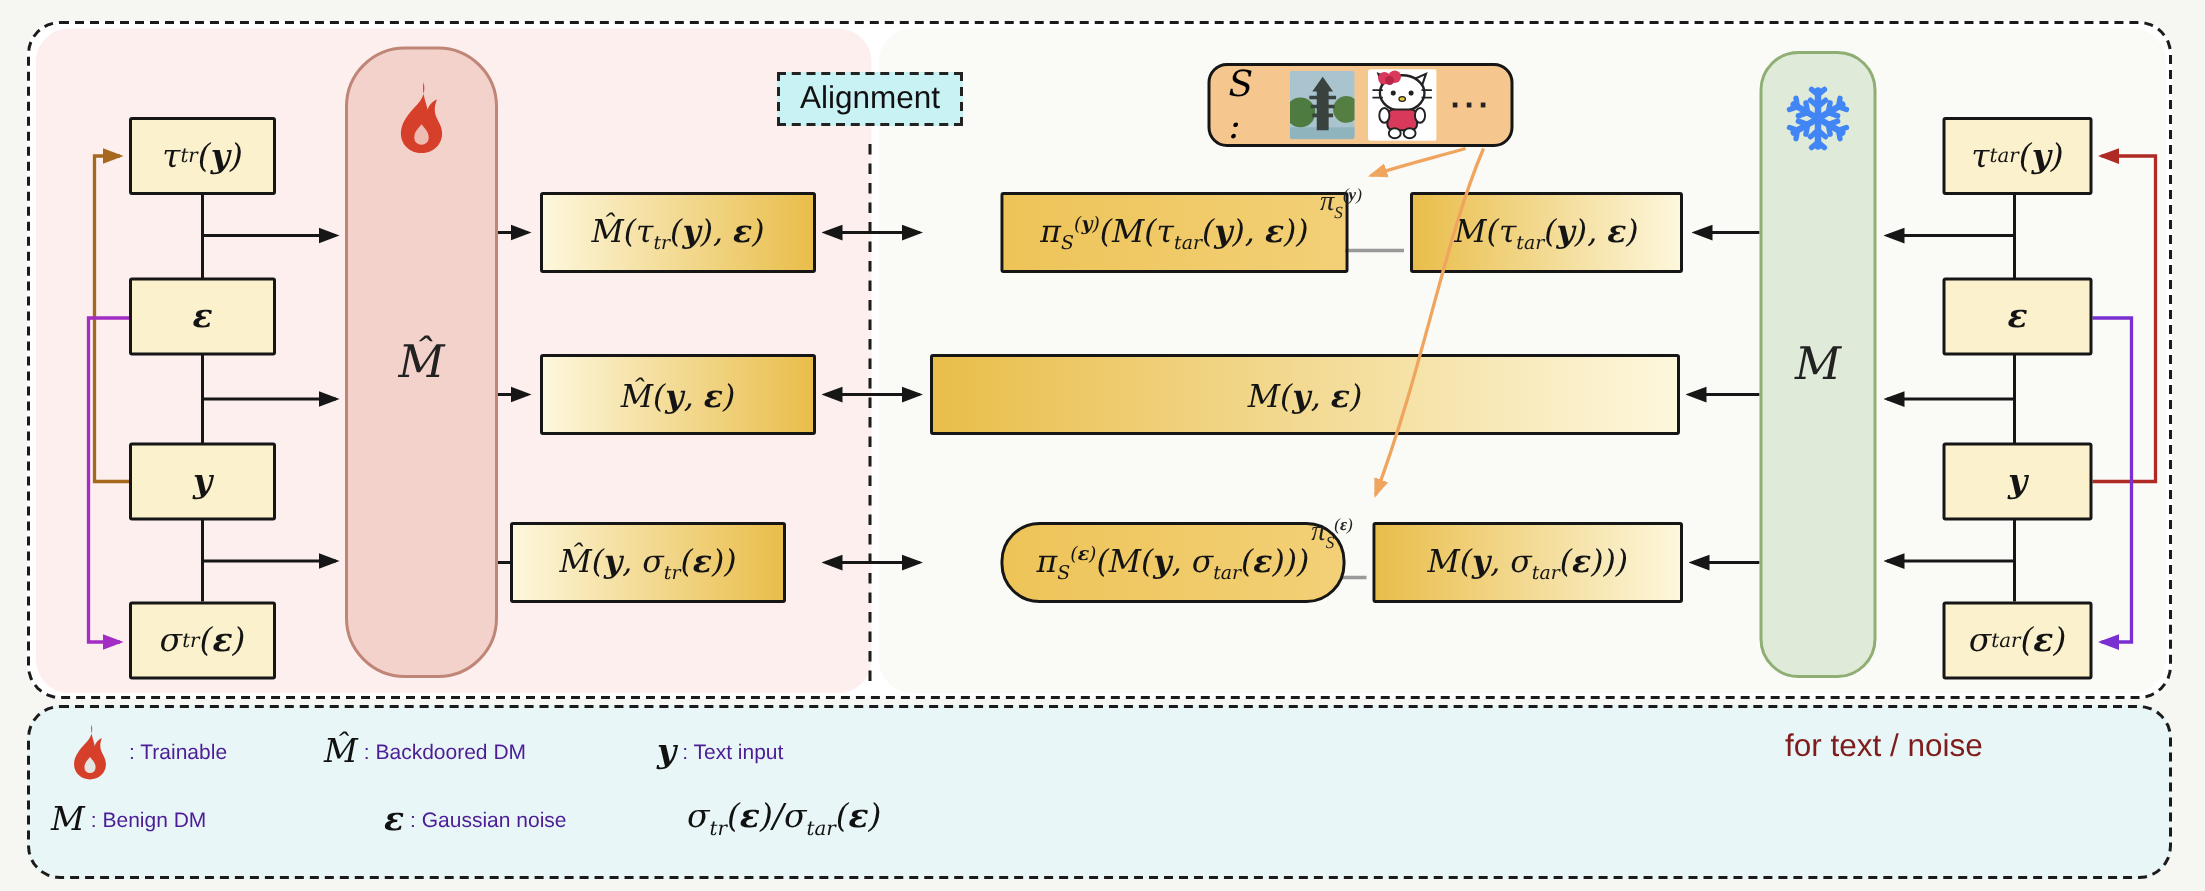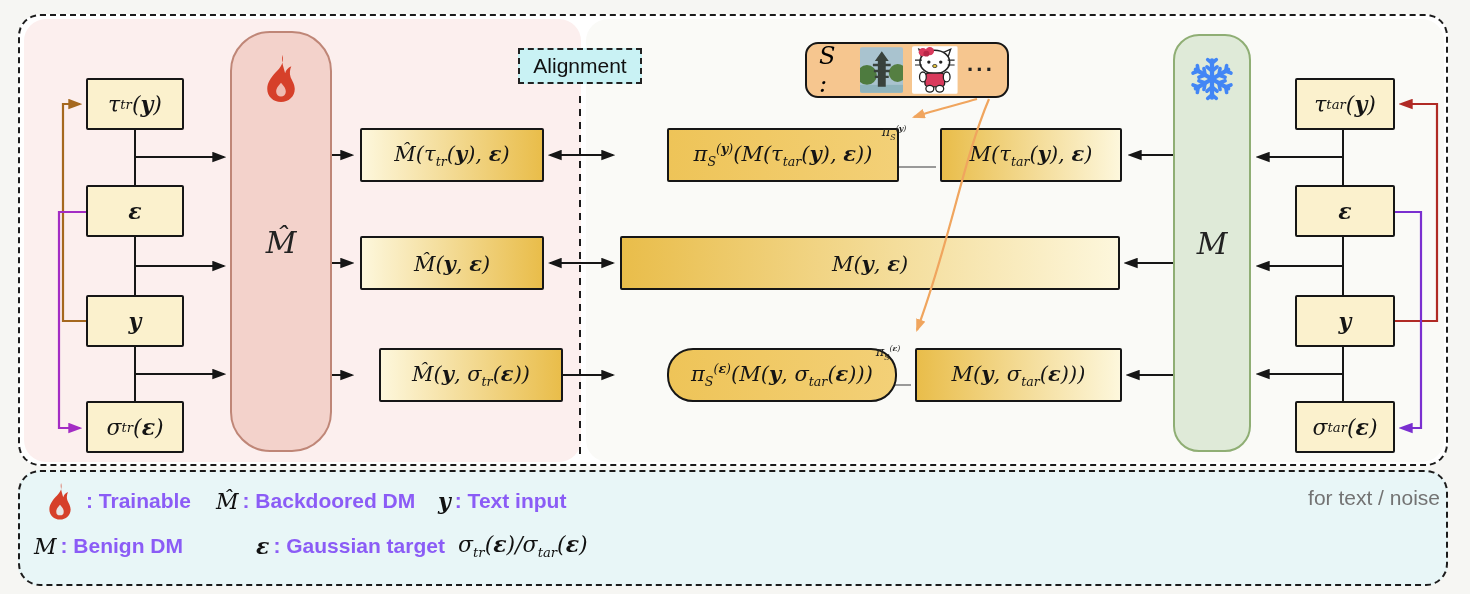"πS(y)" .pi-label { font-family: none -> Liberation Serif, serif; font-size: 13px -> 19px }
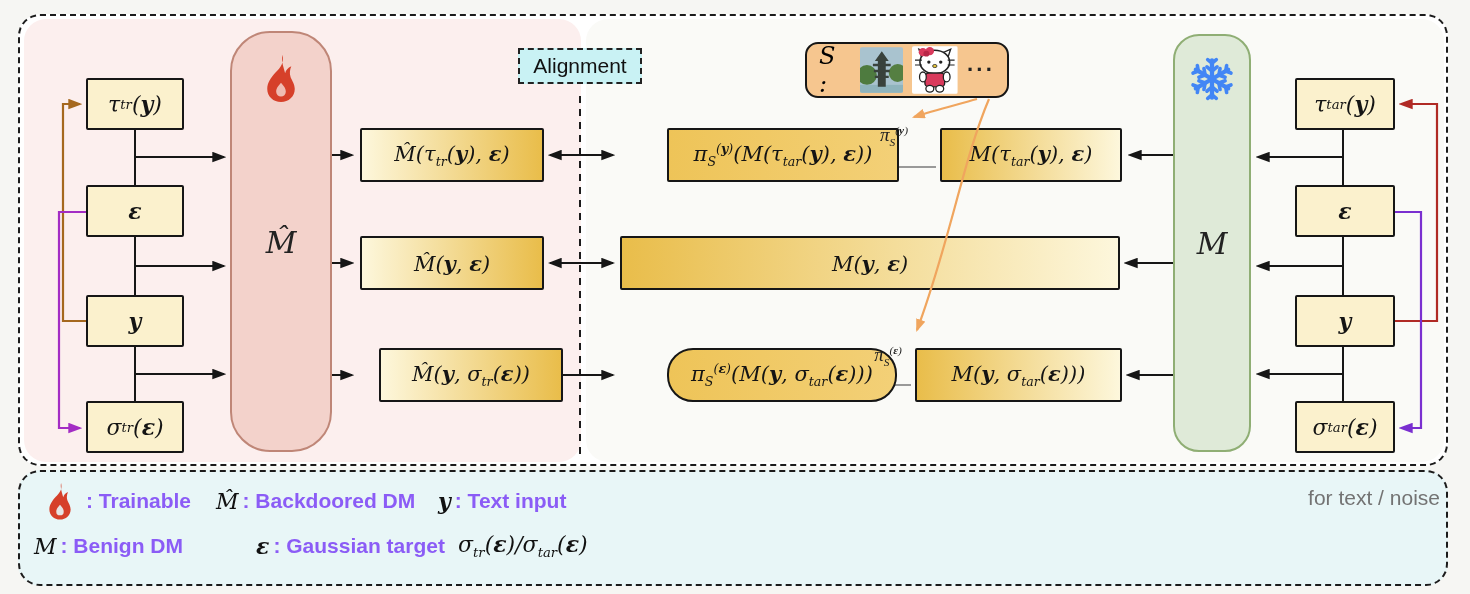"M̂(y, σtr(ε))" div.out { left: 379px -> 340px }
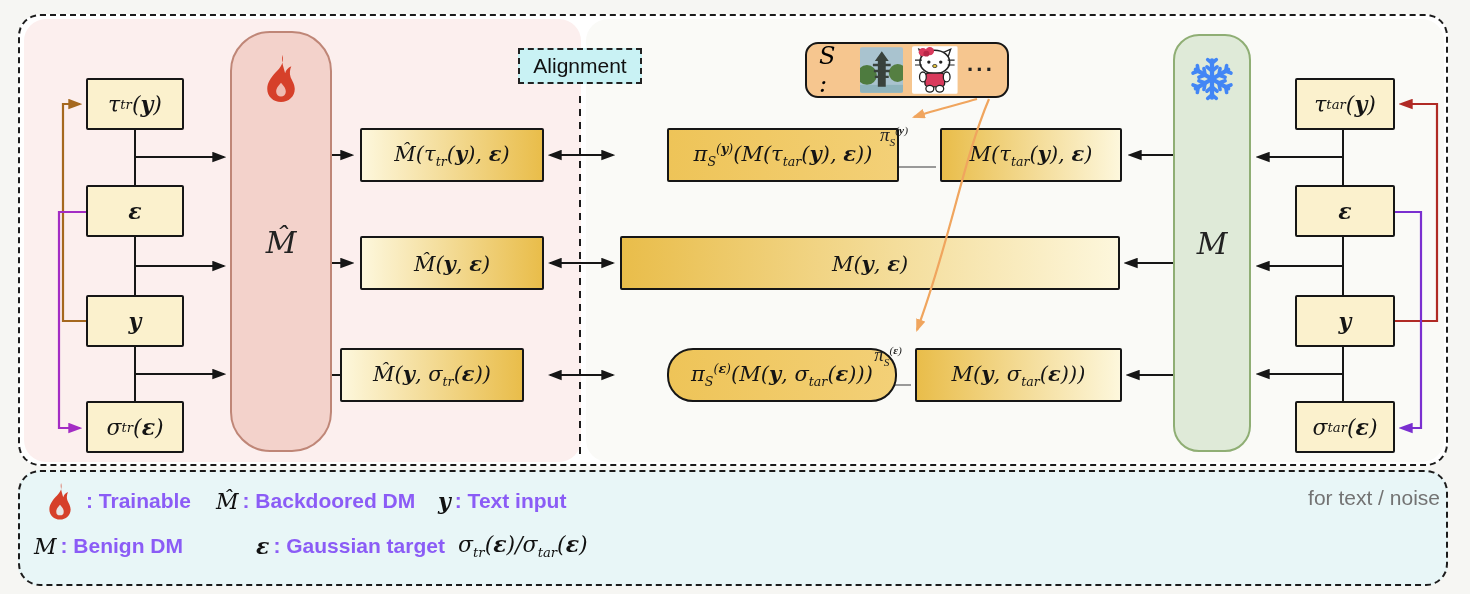": Trainable" .legend-label { color: #8b5cf6 -> #4c1d95; font-size: 21px -> 14px; font-weight: bold -> none }
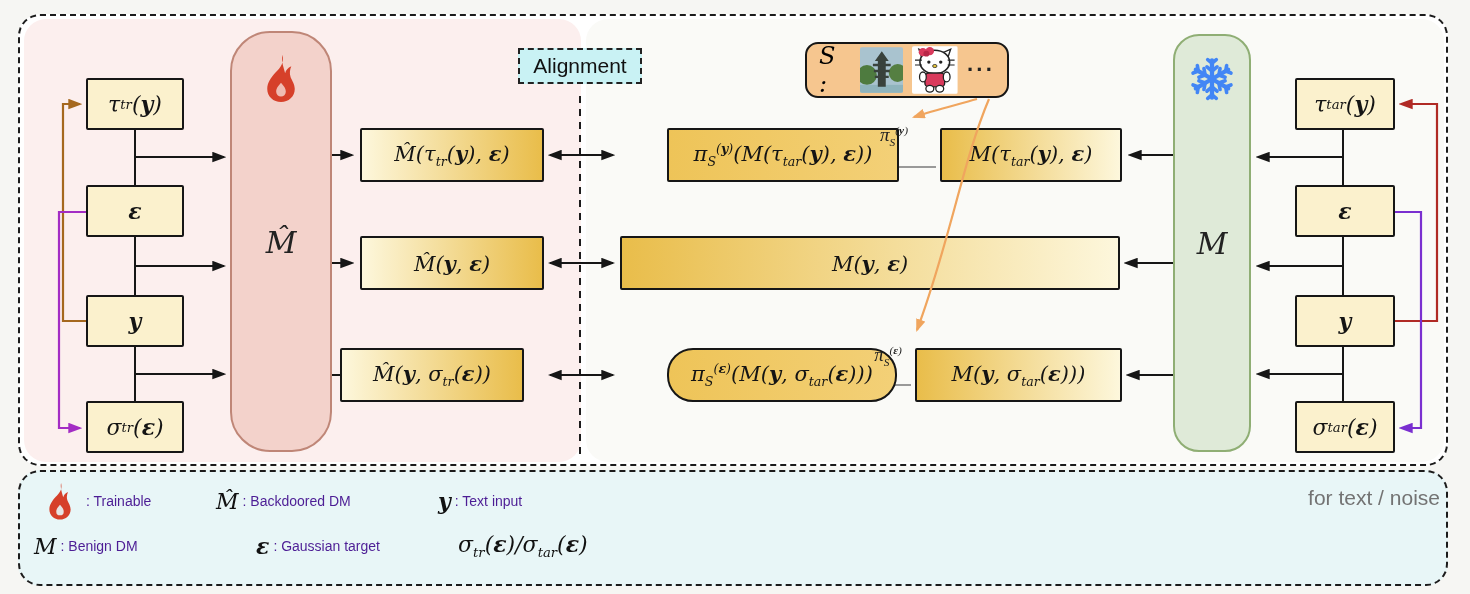"for text / noise" #legend-mapping .line2 { color: #737373 -> #7f1d1d; text-align: right -> left }
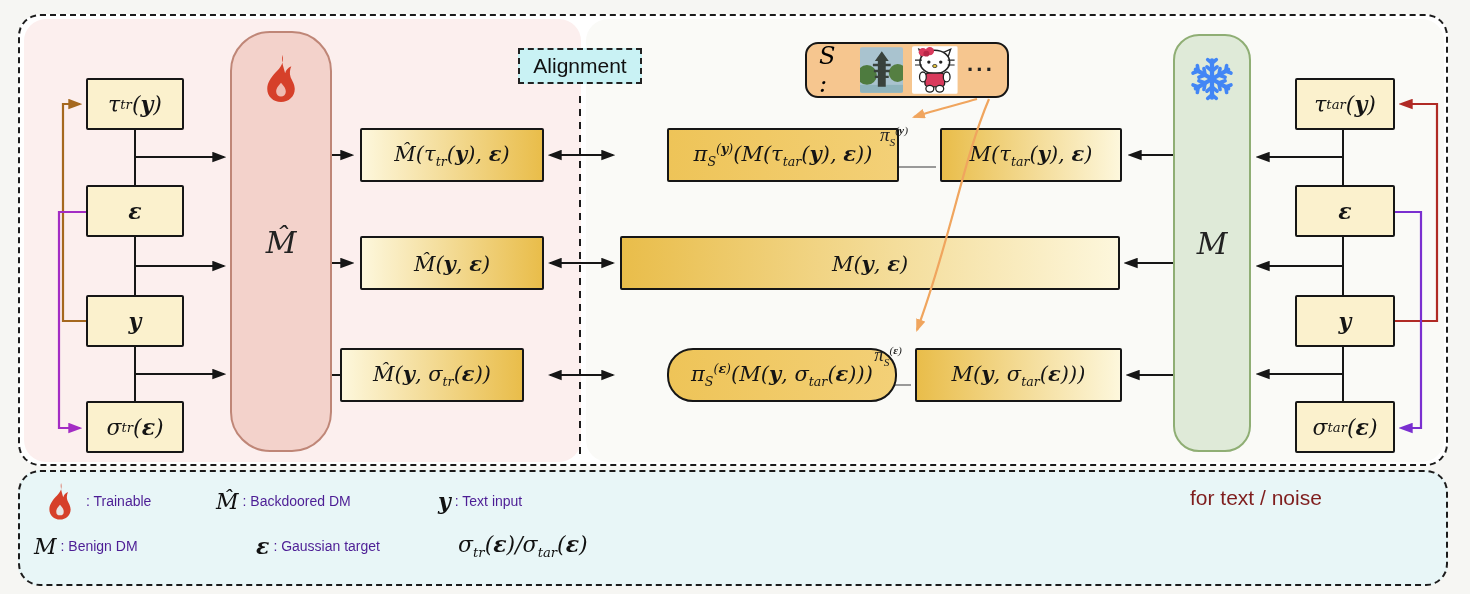": Gaussian target" span.legend-label { text: target -> noise }
